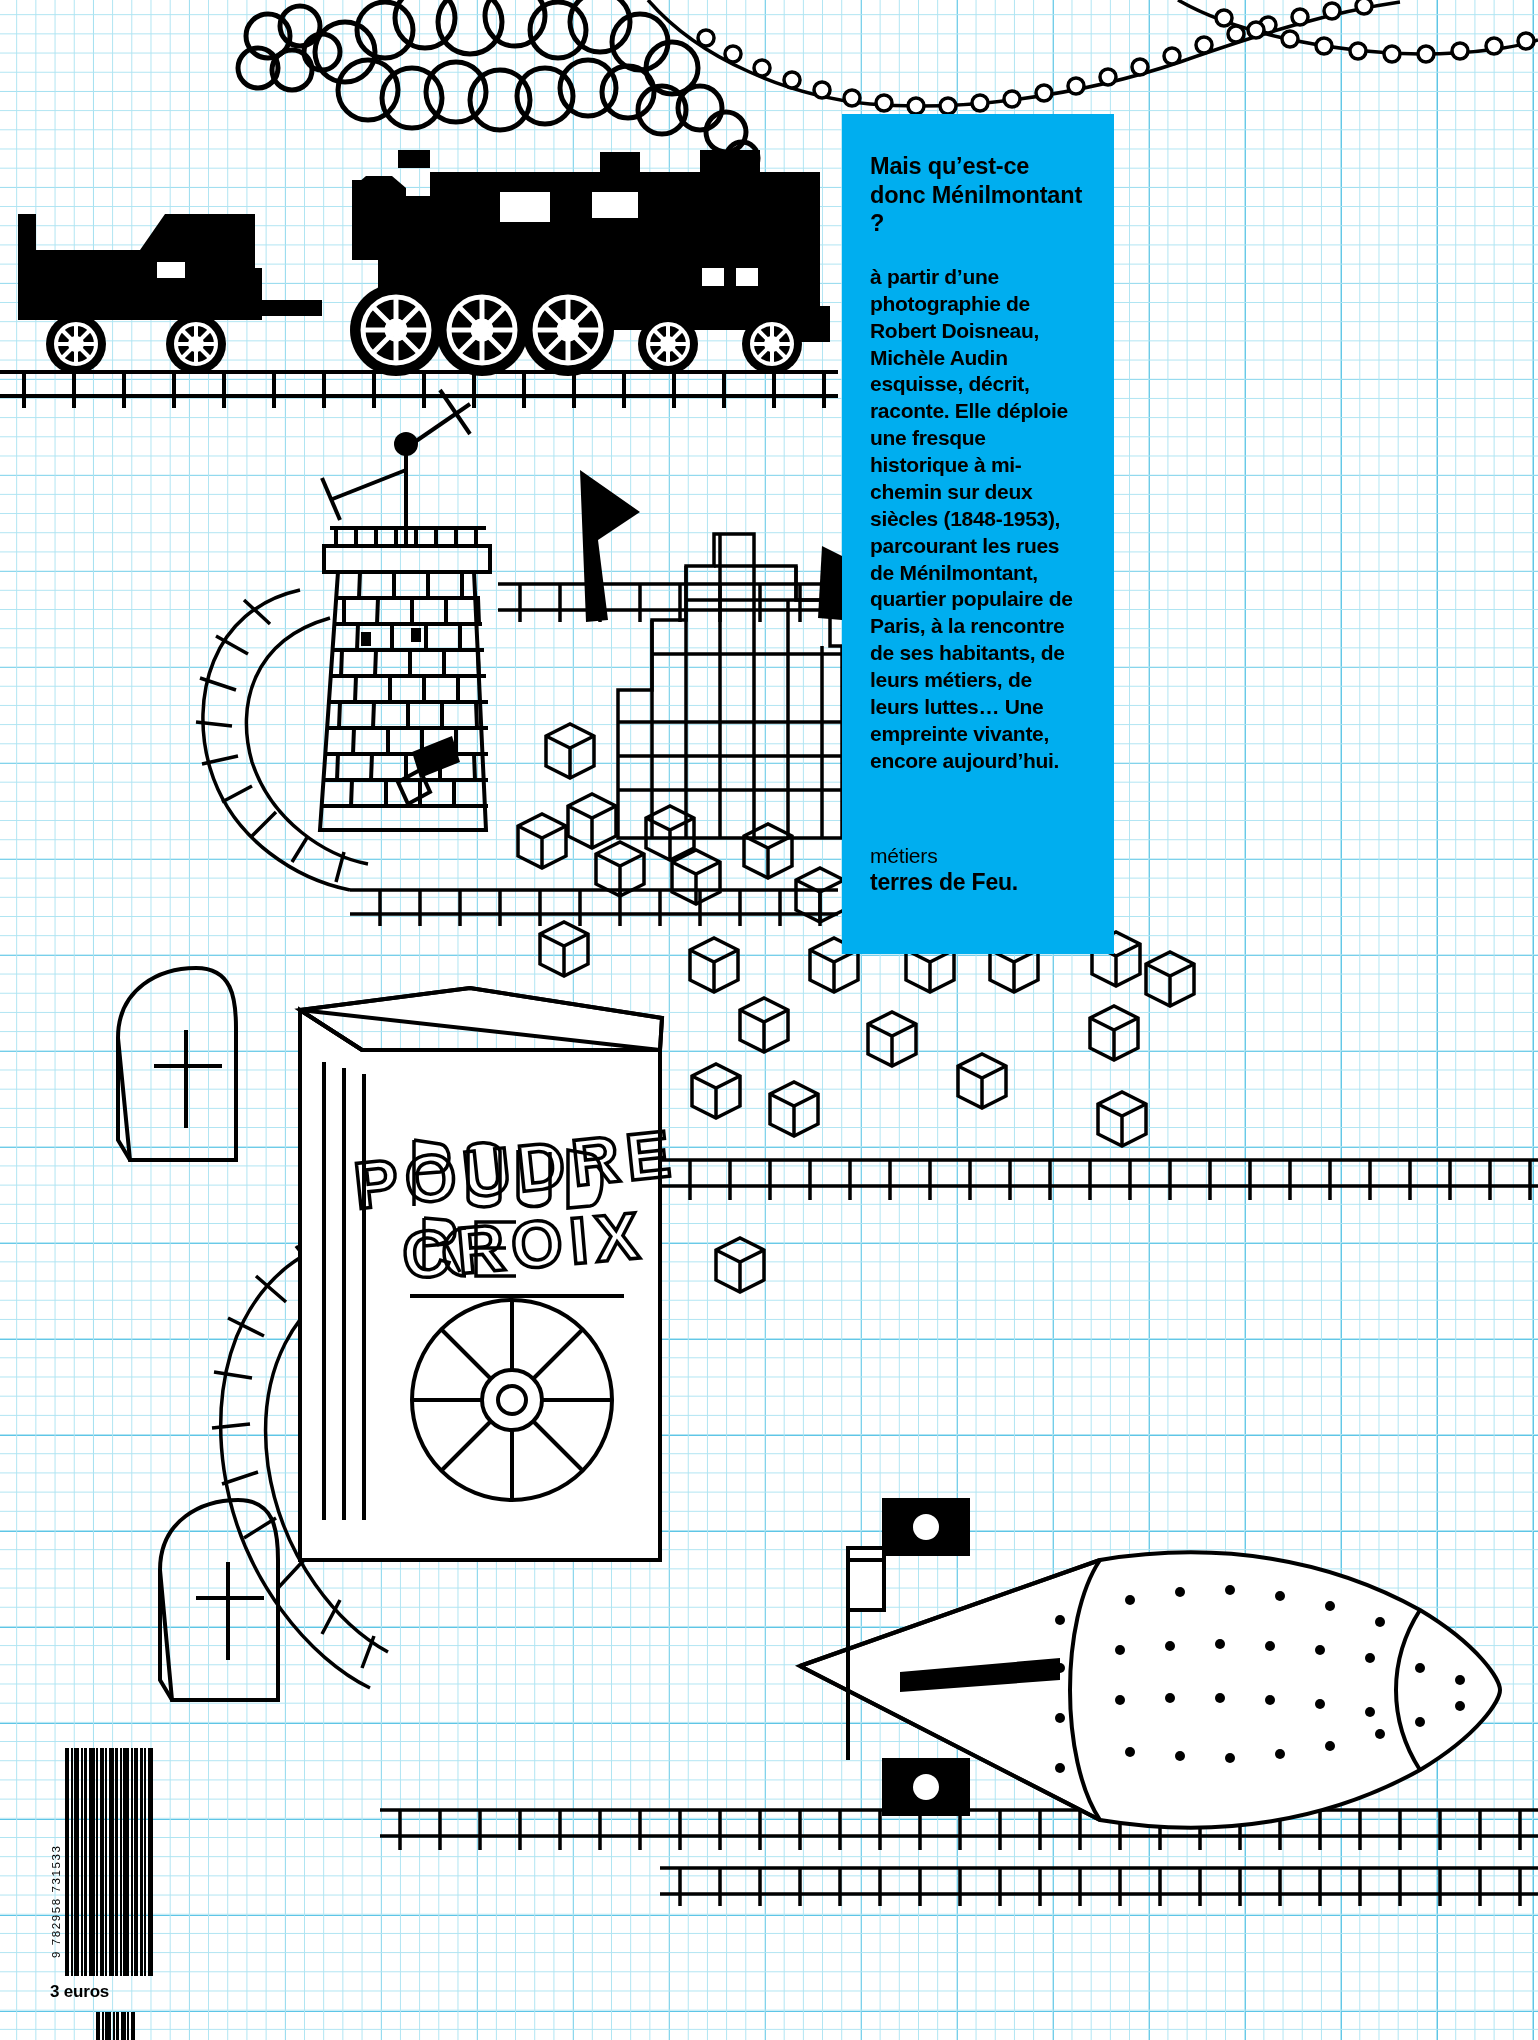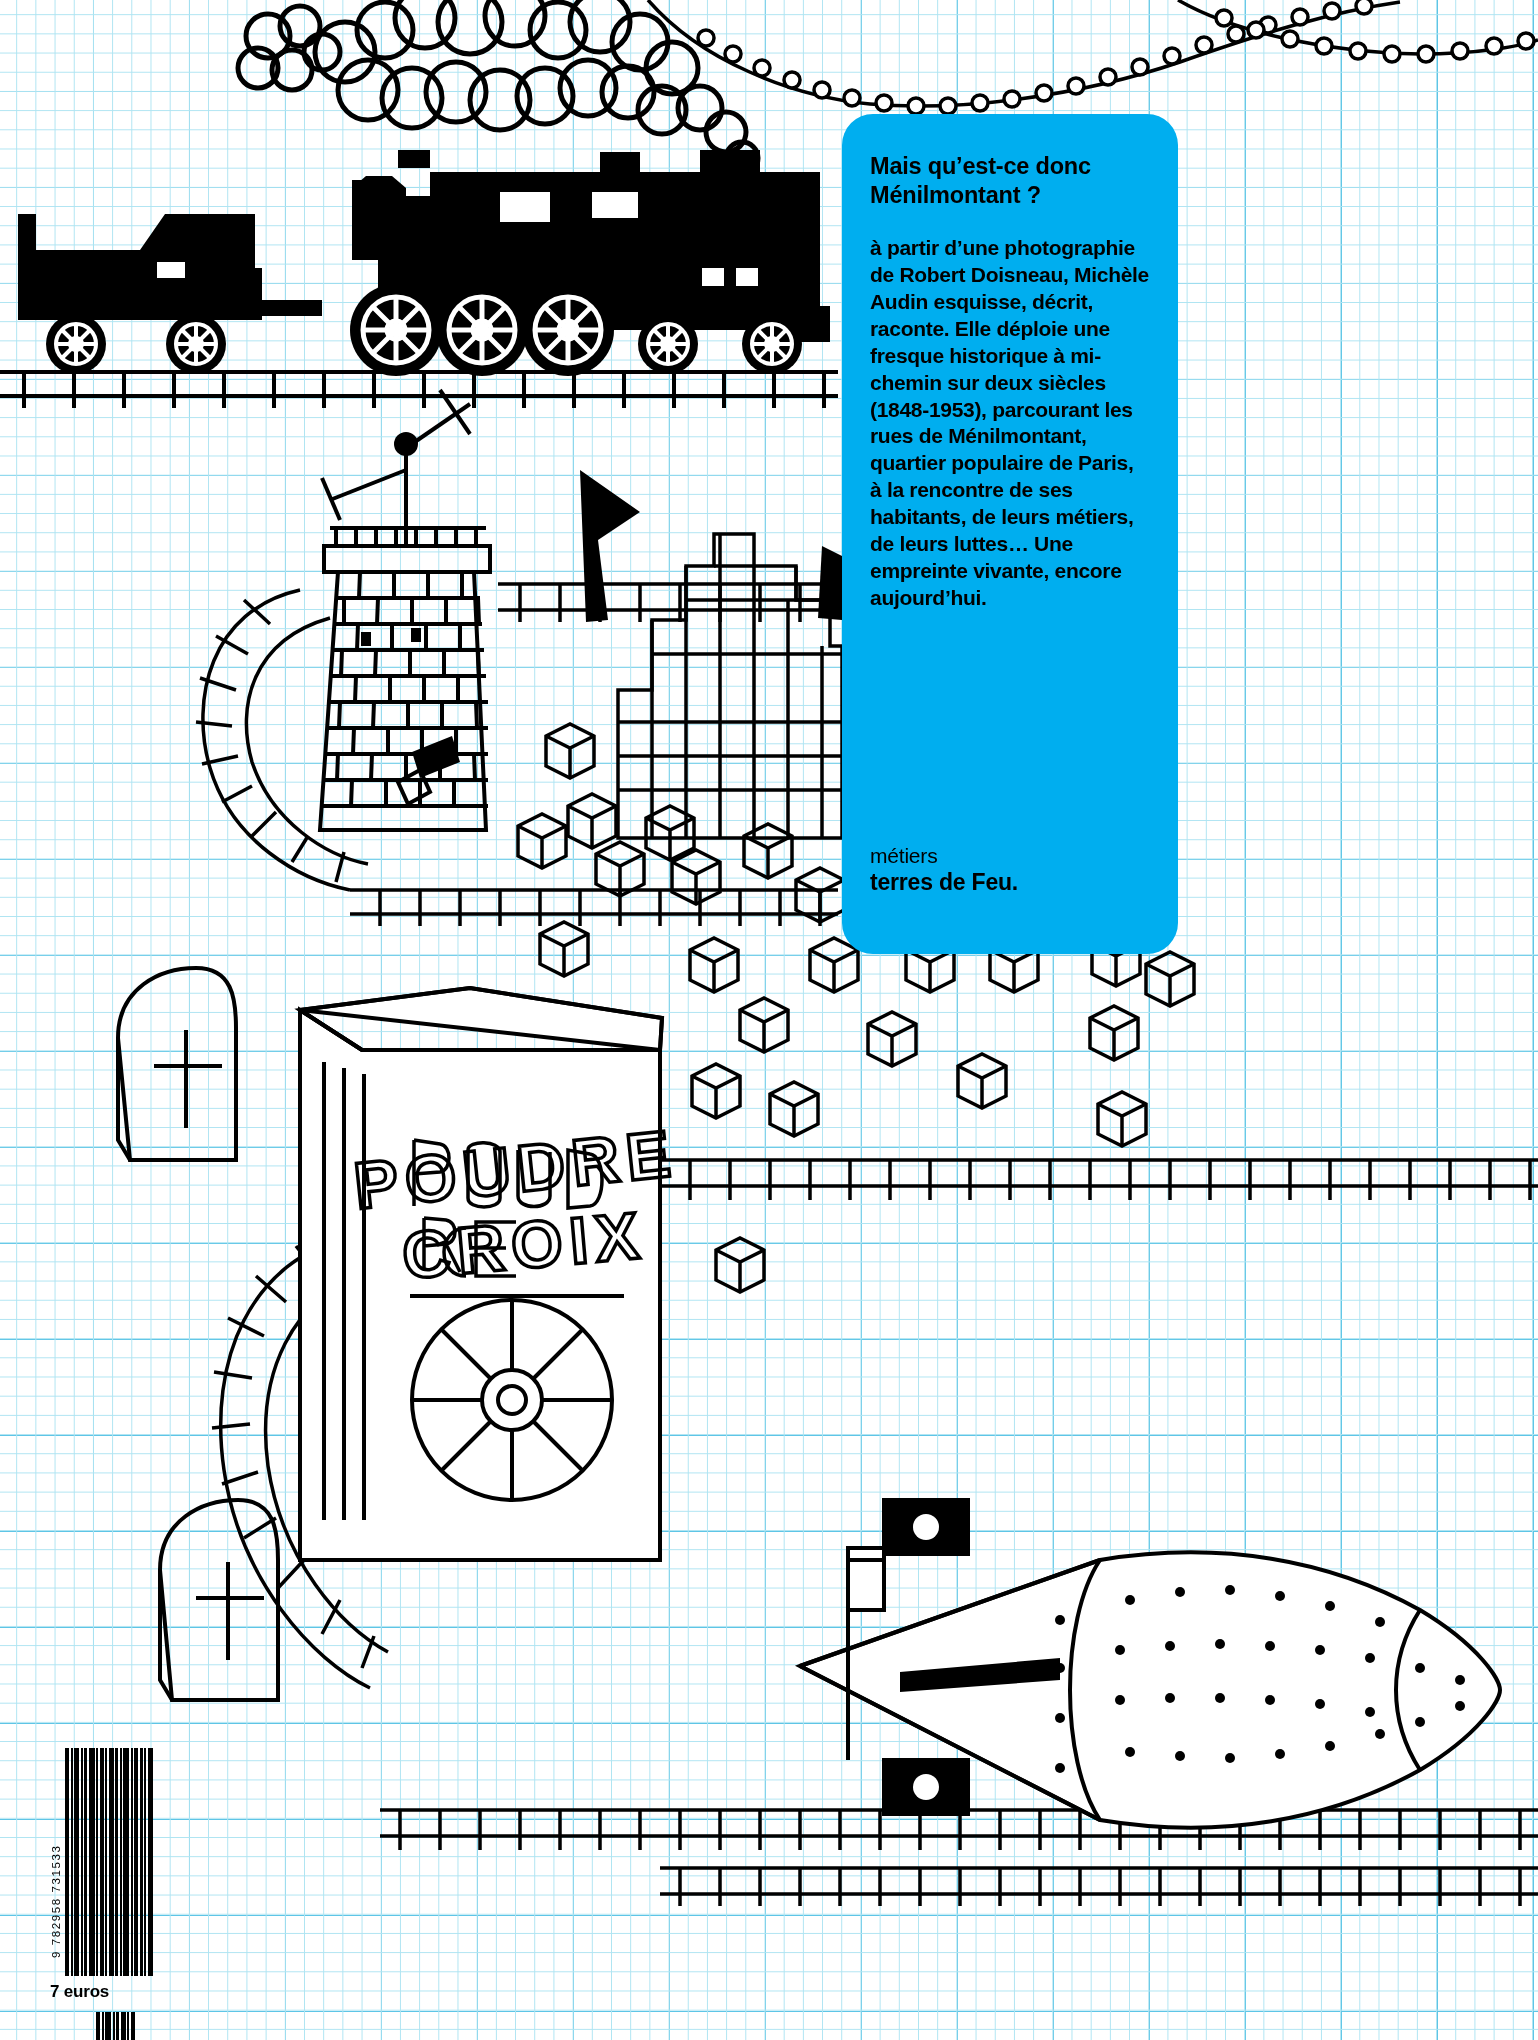"Mais qu’est-ce donc Ménilmontant ?" .blue-panel { border-radius: 31px -> none; width: 336px -> 272px }
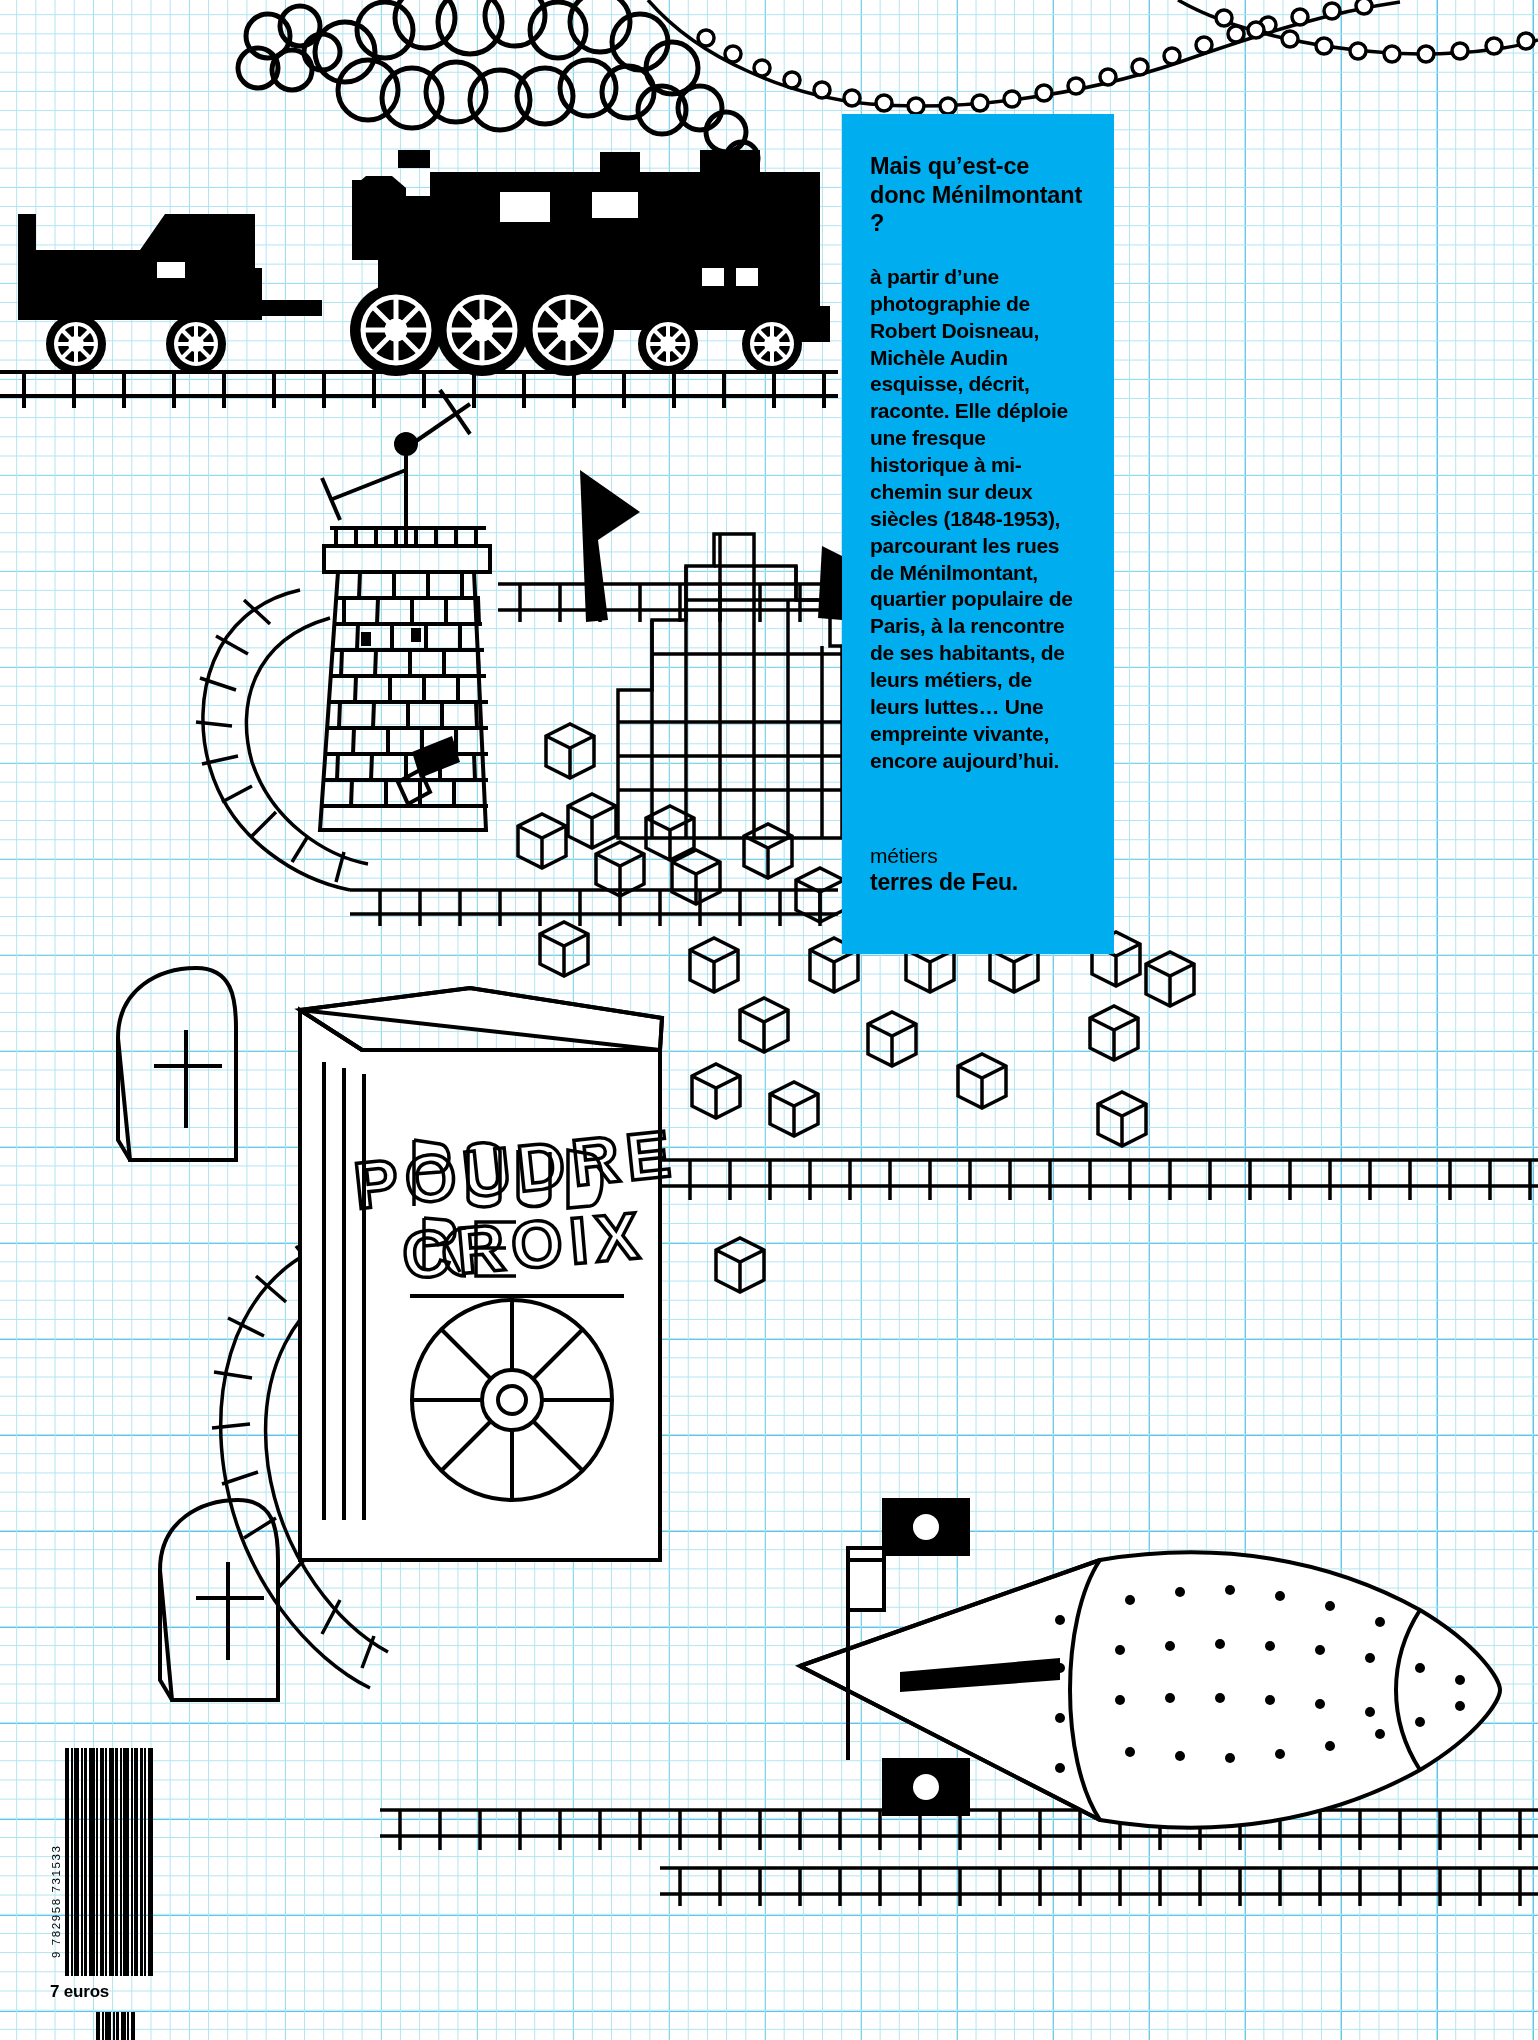"7 euros" div.price { text: 7 -> 3 }
